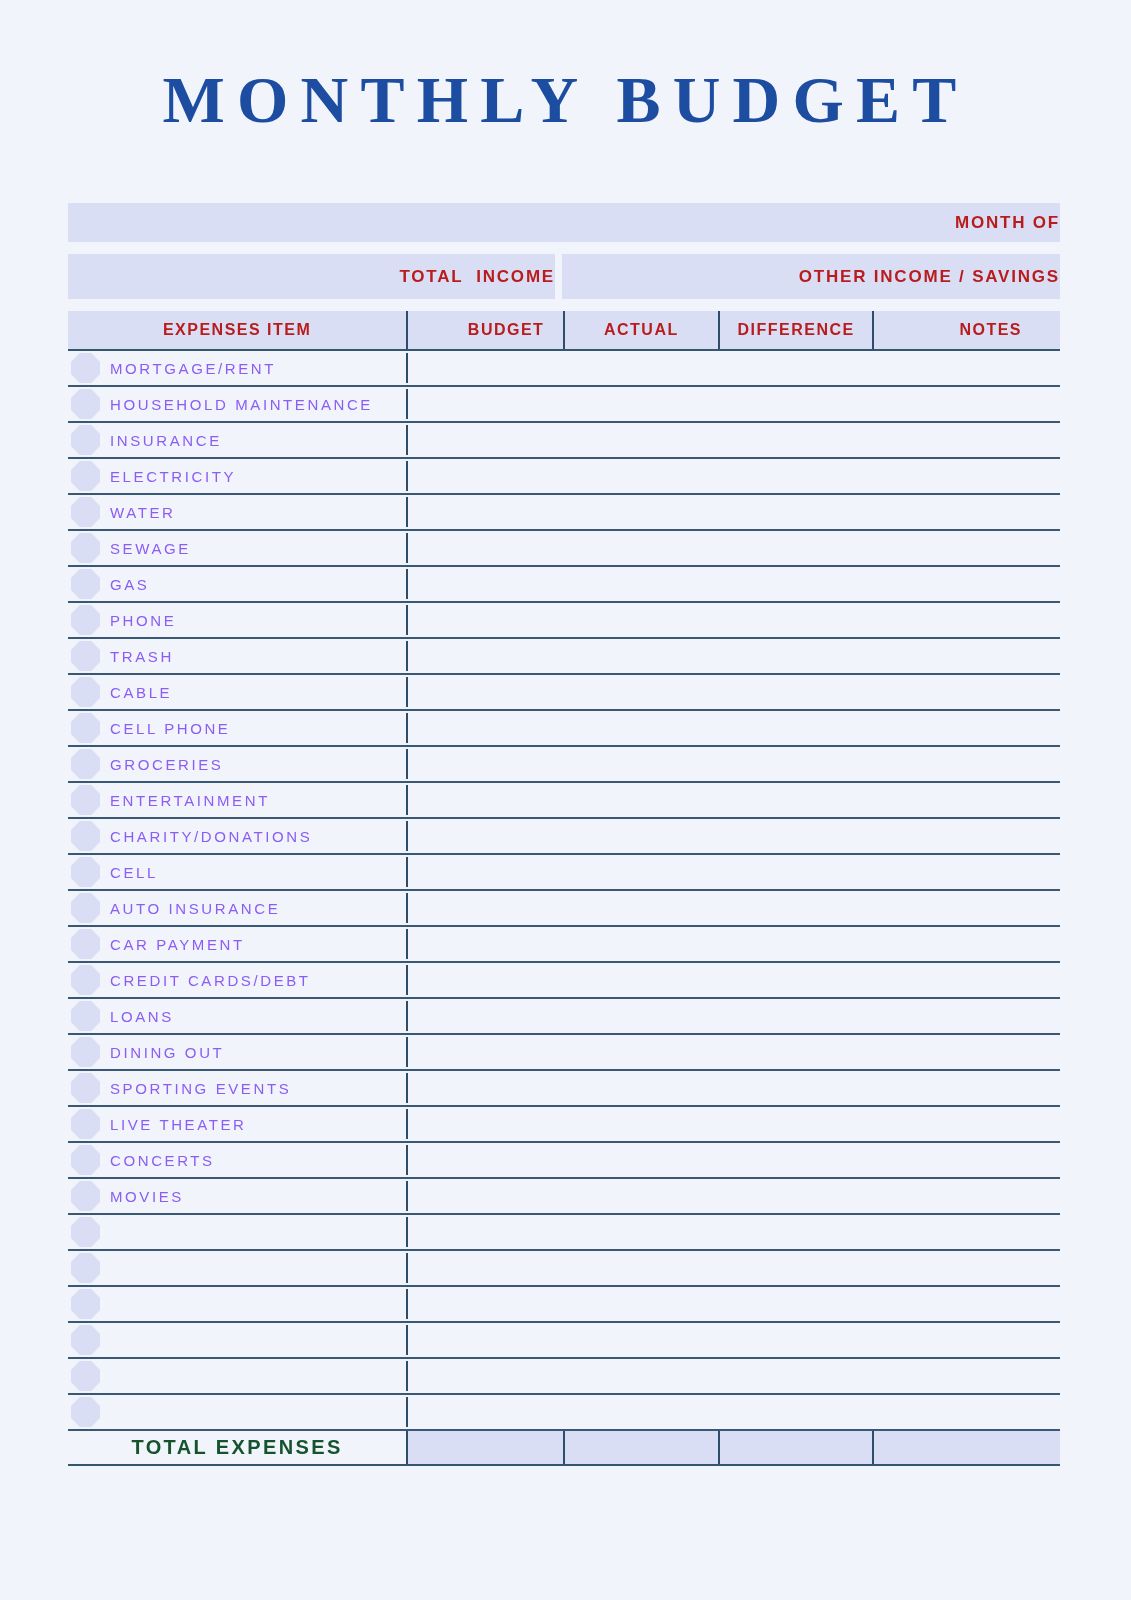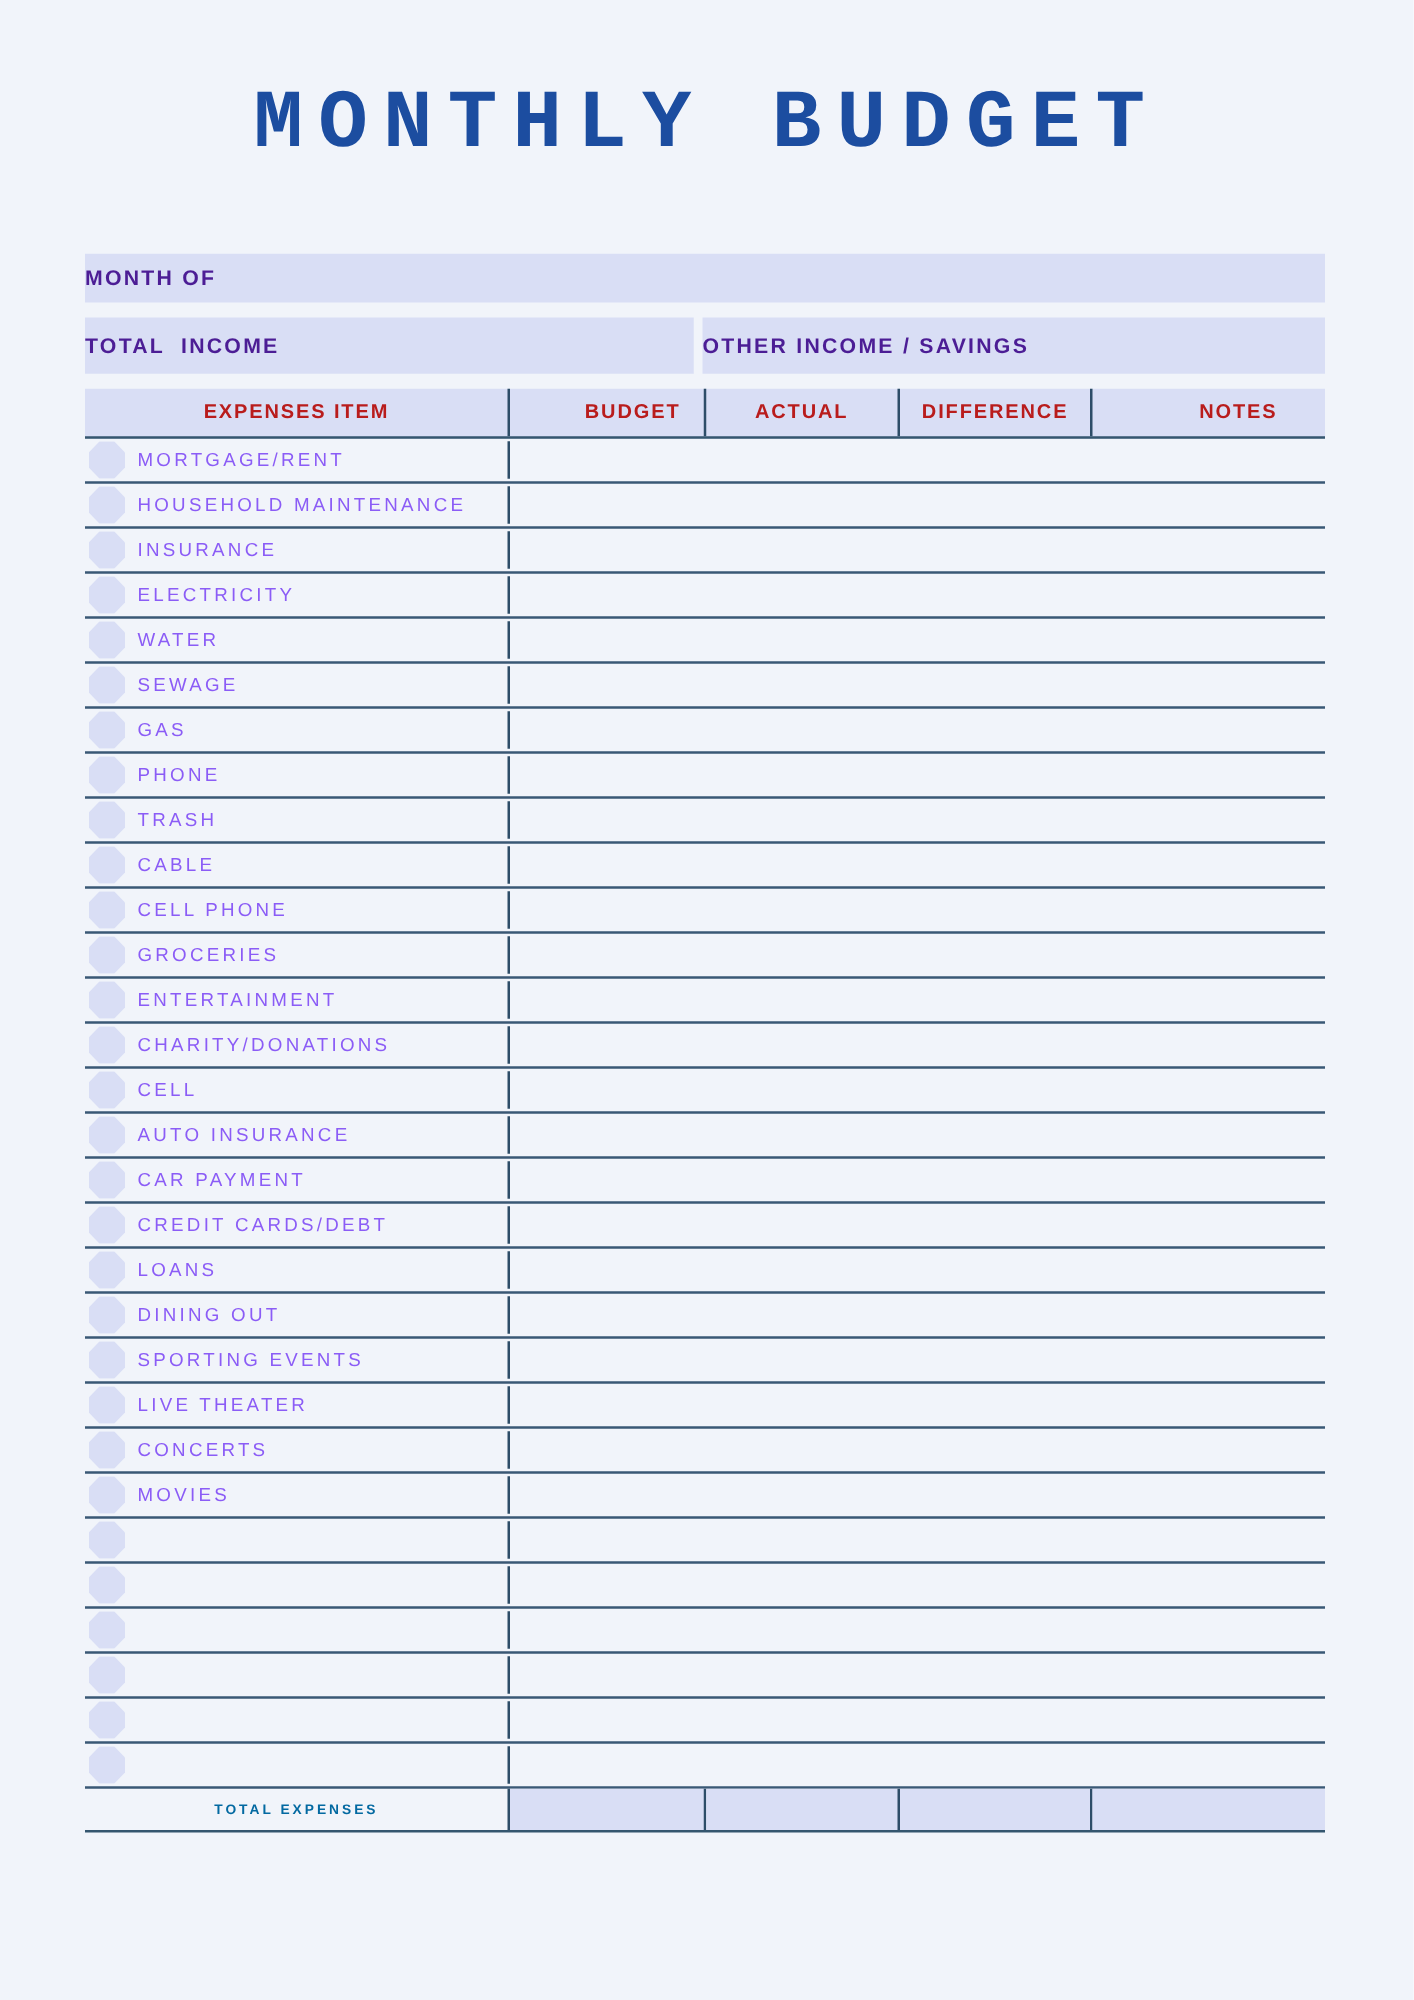"MONTHLY BUDGET" .title { font-family: Liberation Mono, monospace -> Liberation Serif, serif }
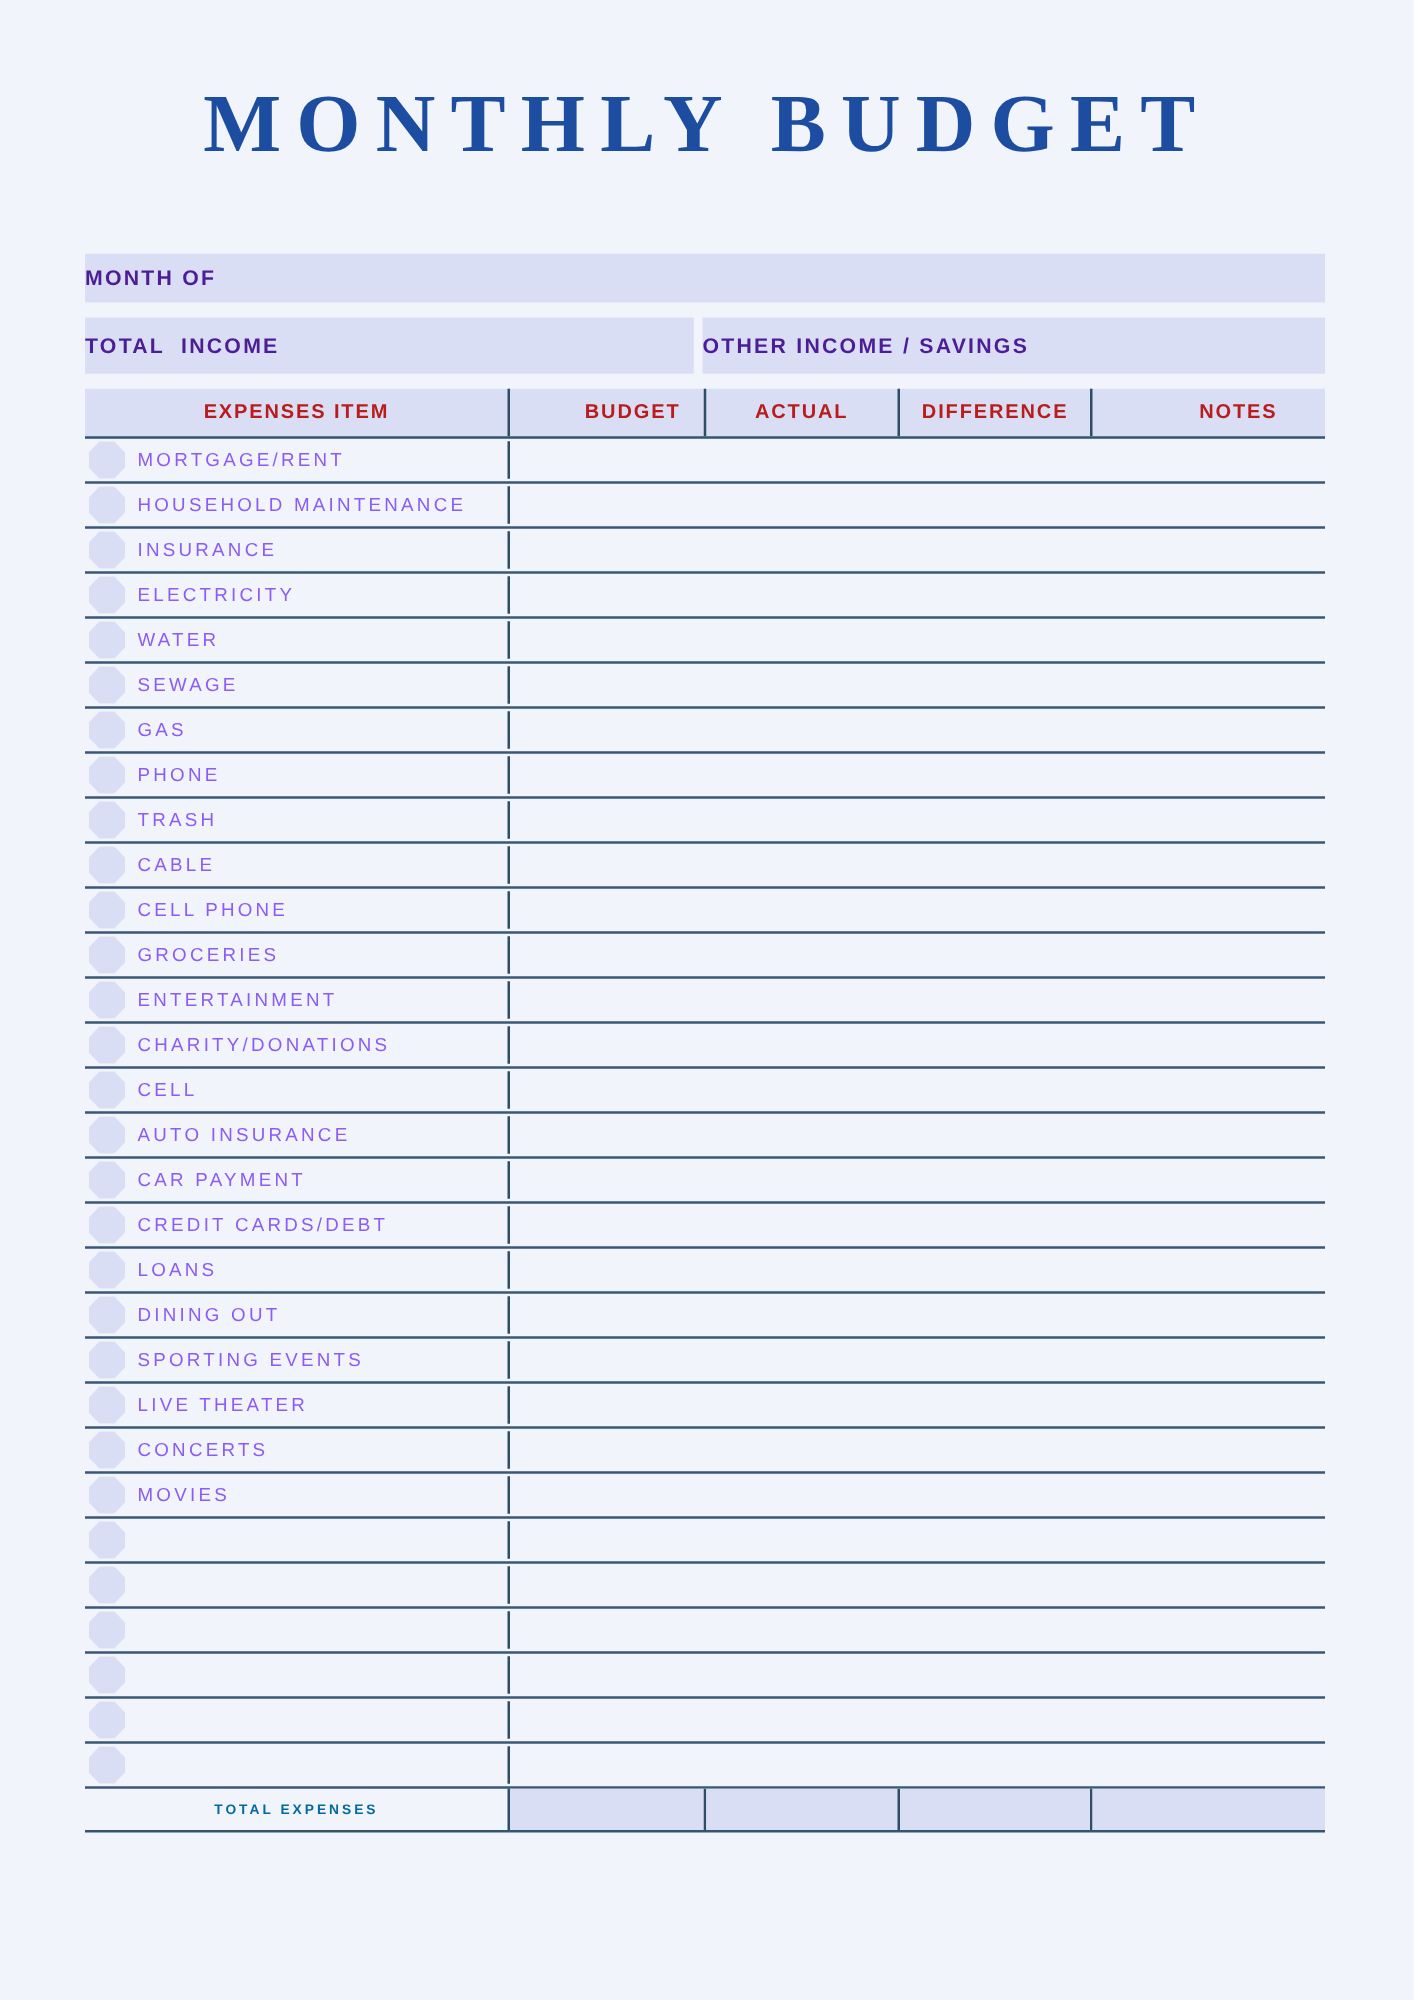"MONTH OF" .bar { color: #4c1d95 -> #b91c1c; justify-content: none -> flex-end; padding-left: none -> 15px }
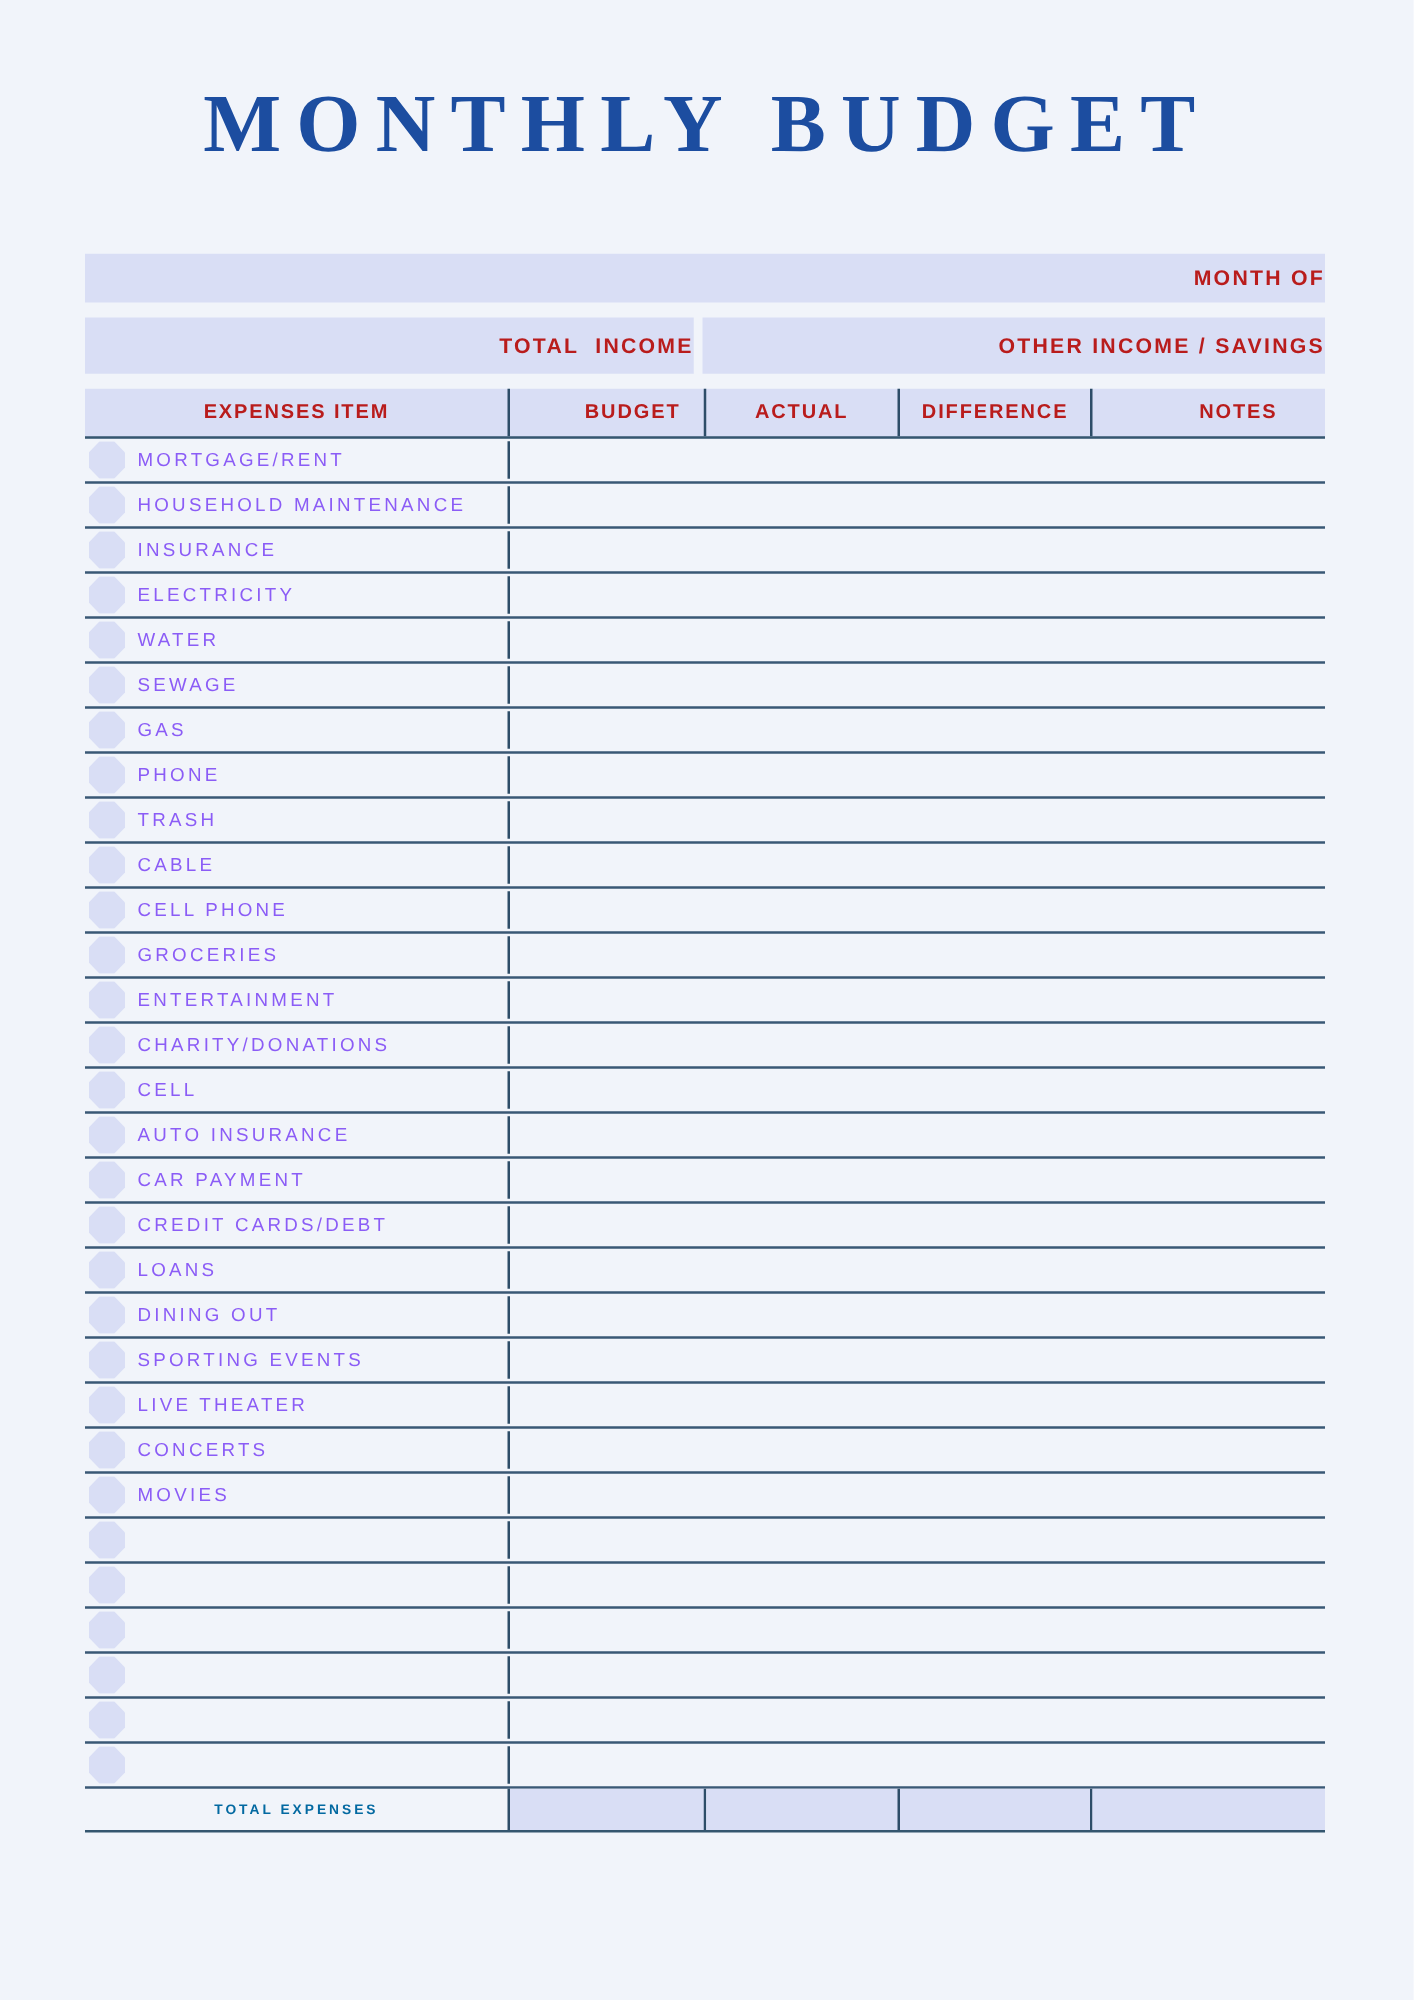"TOTAL EXPENSES" .total-row .c1 { color: #0369a1 -> #14532d; font-size: 11px -> 20px }
